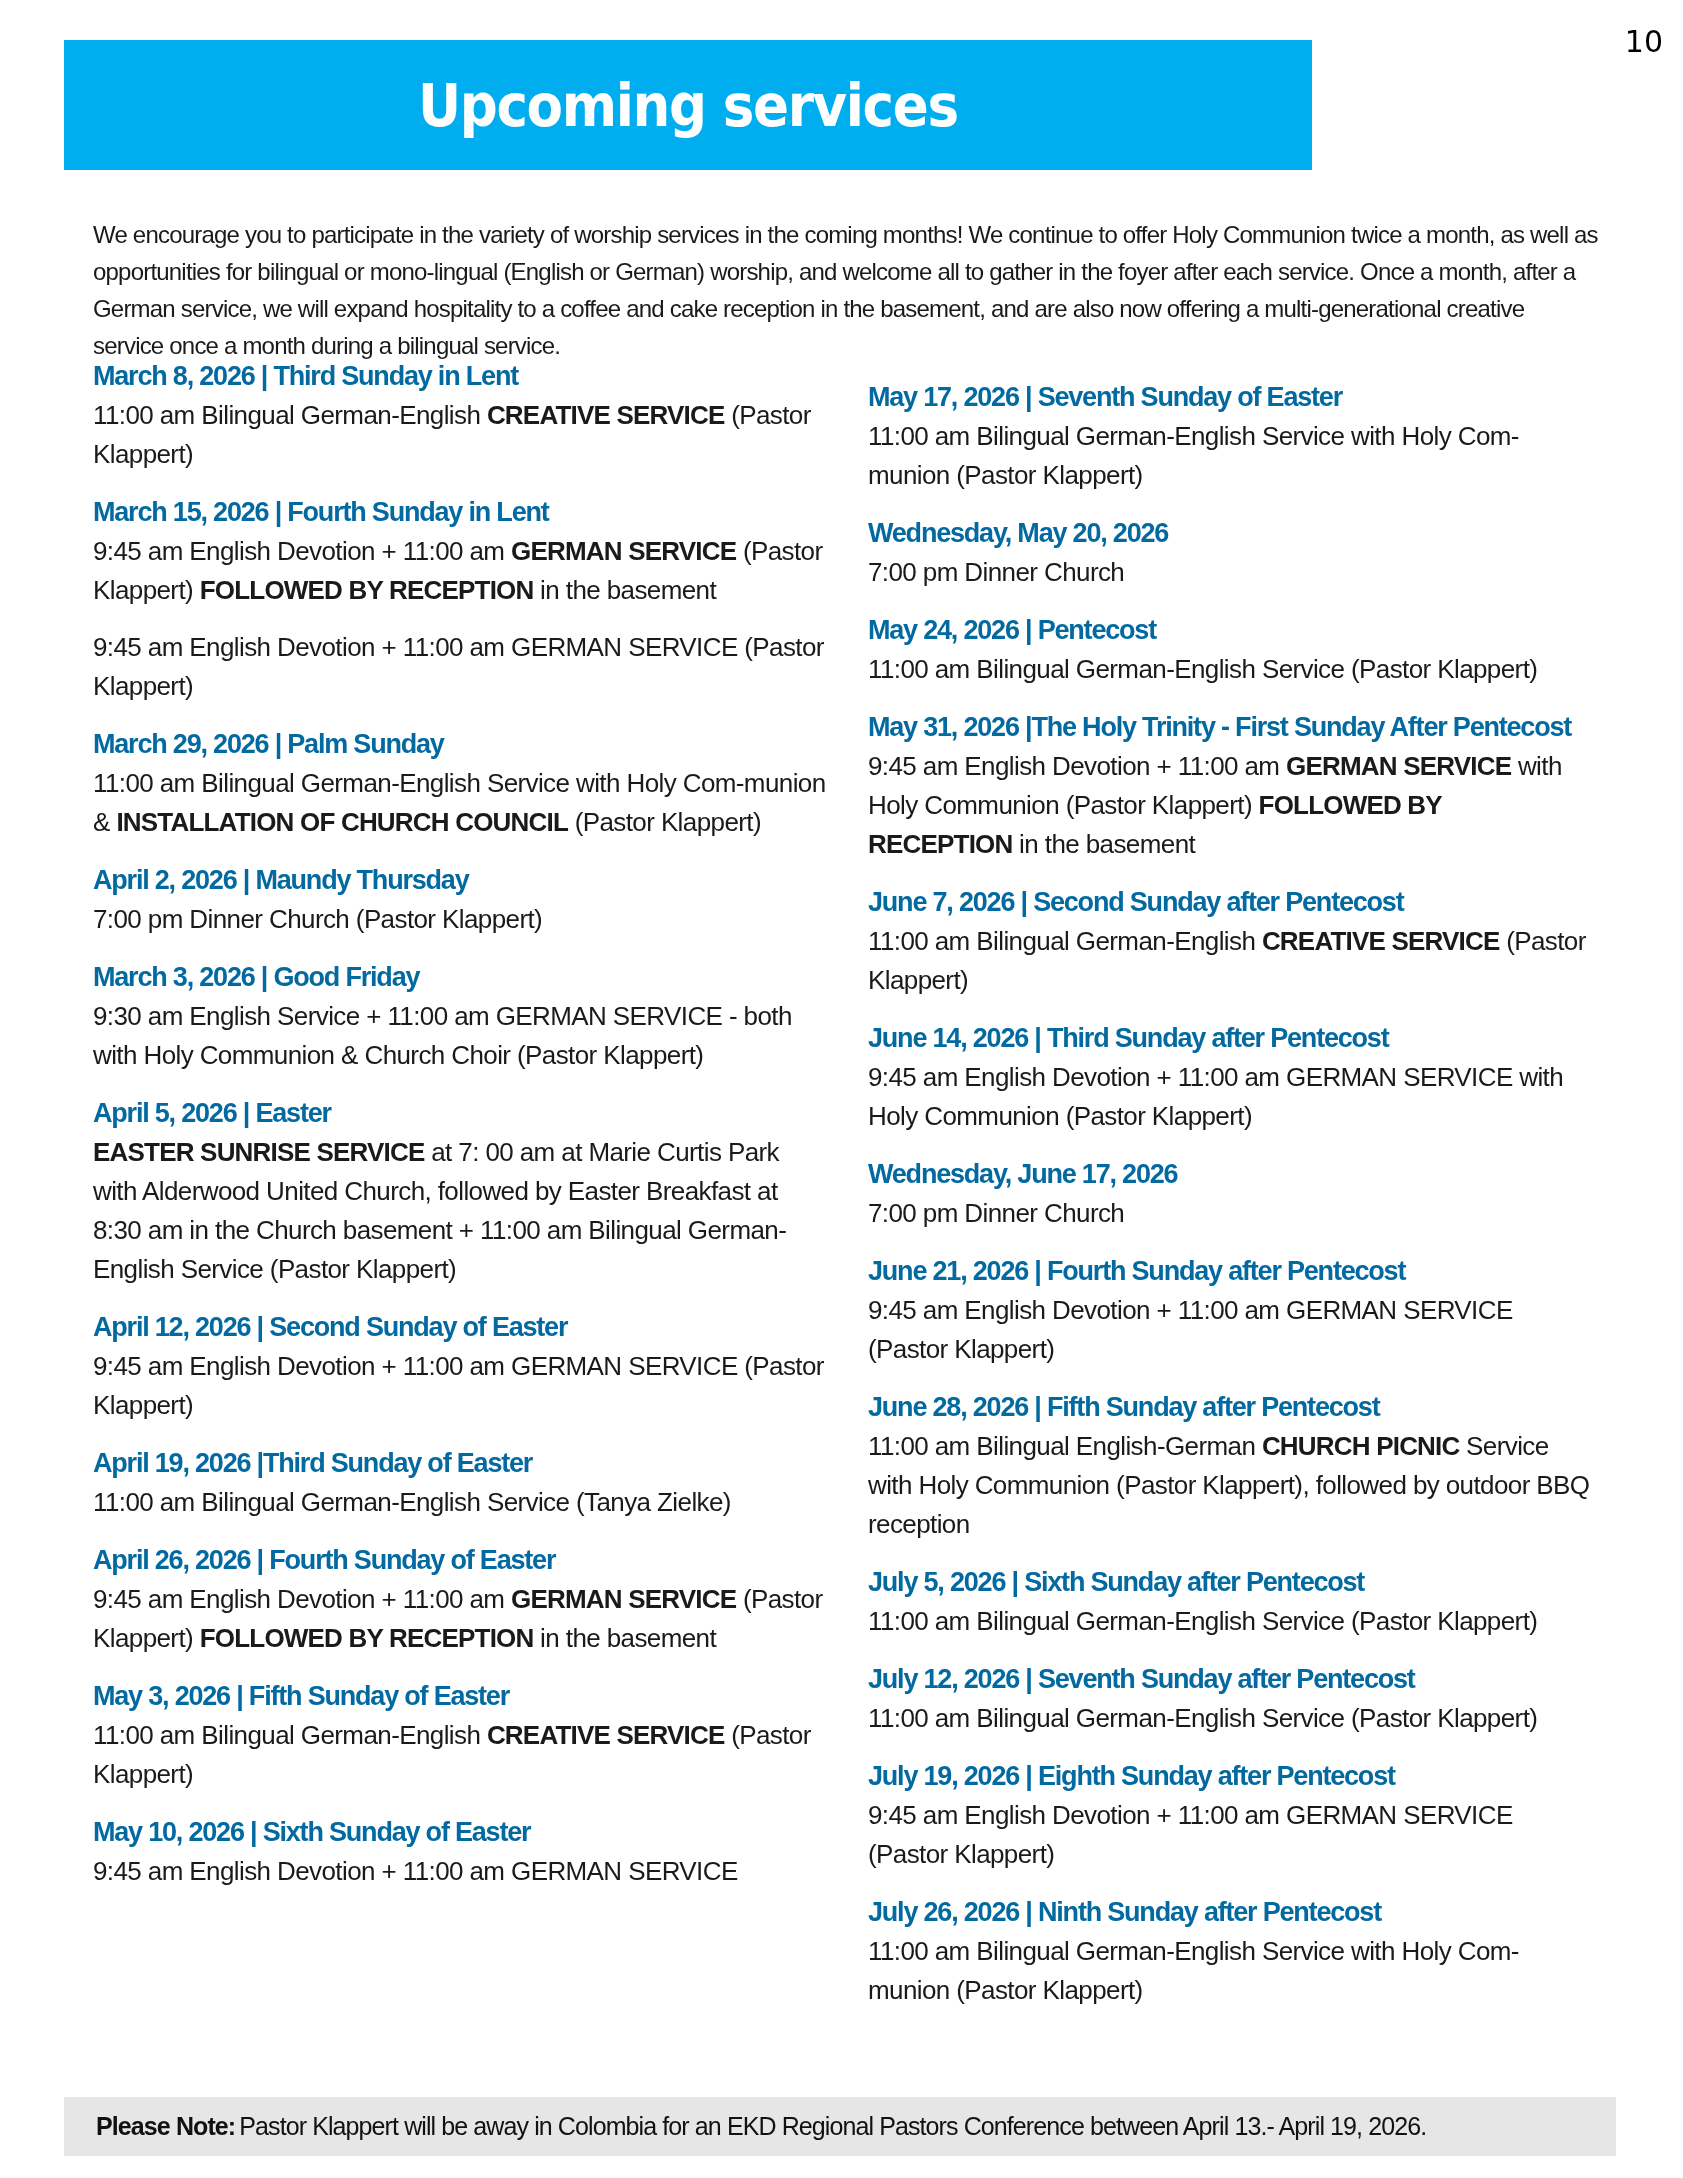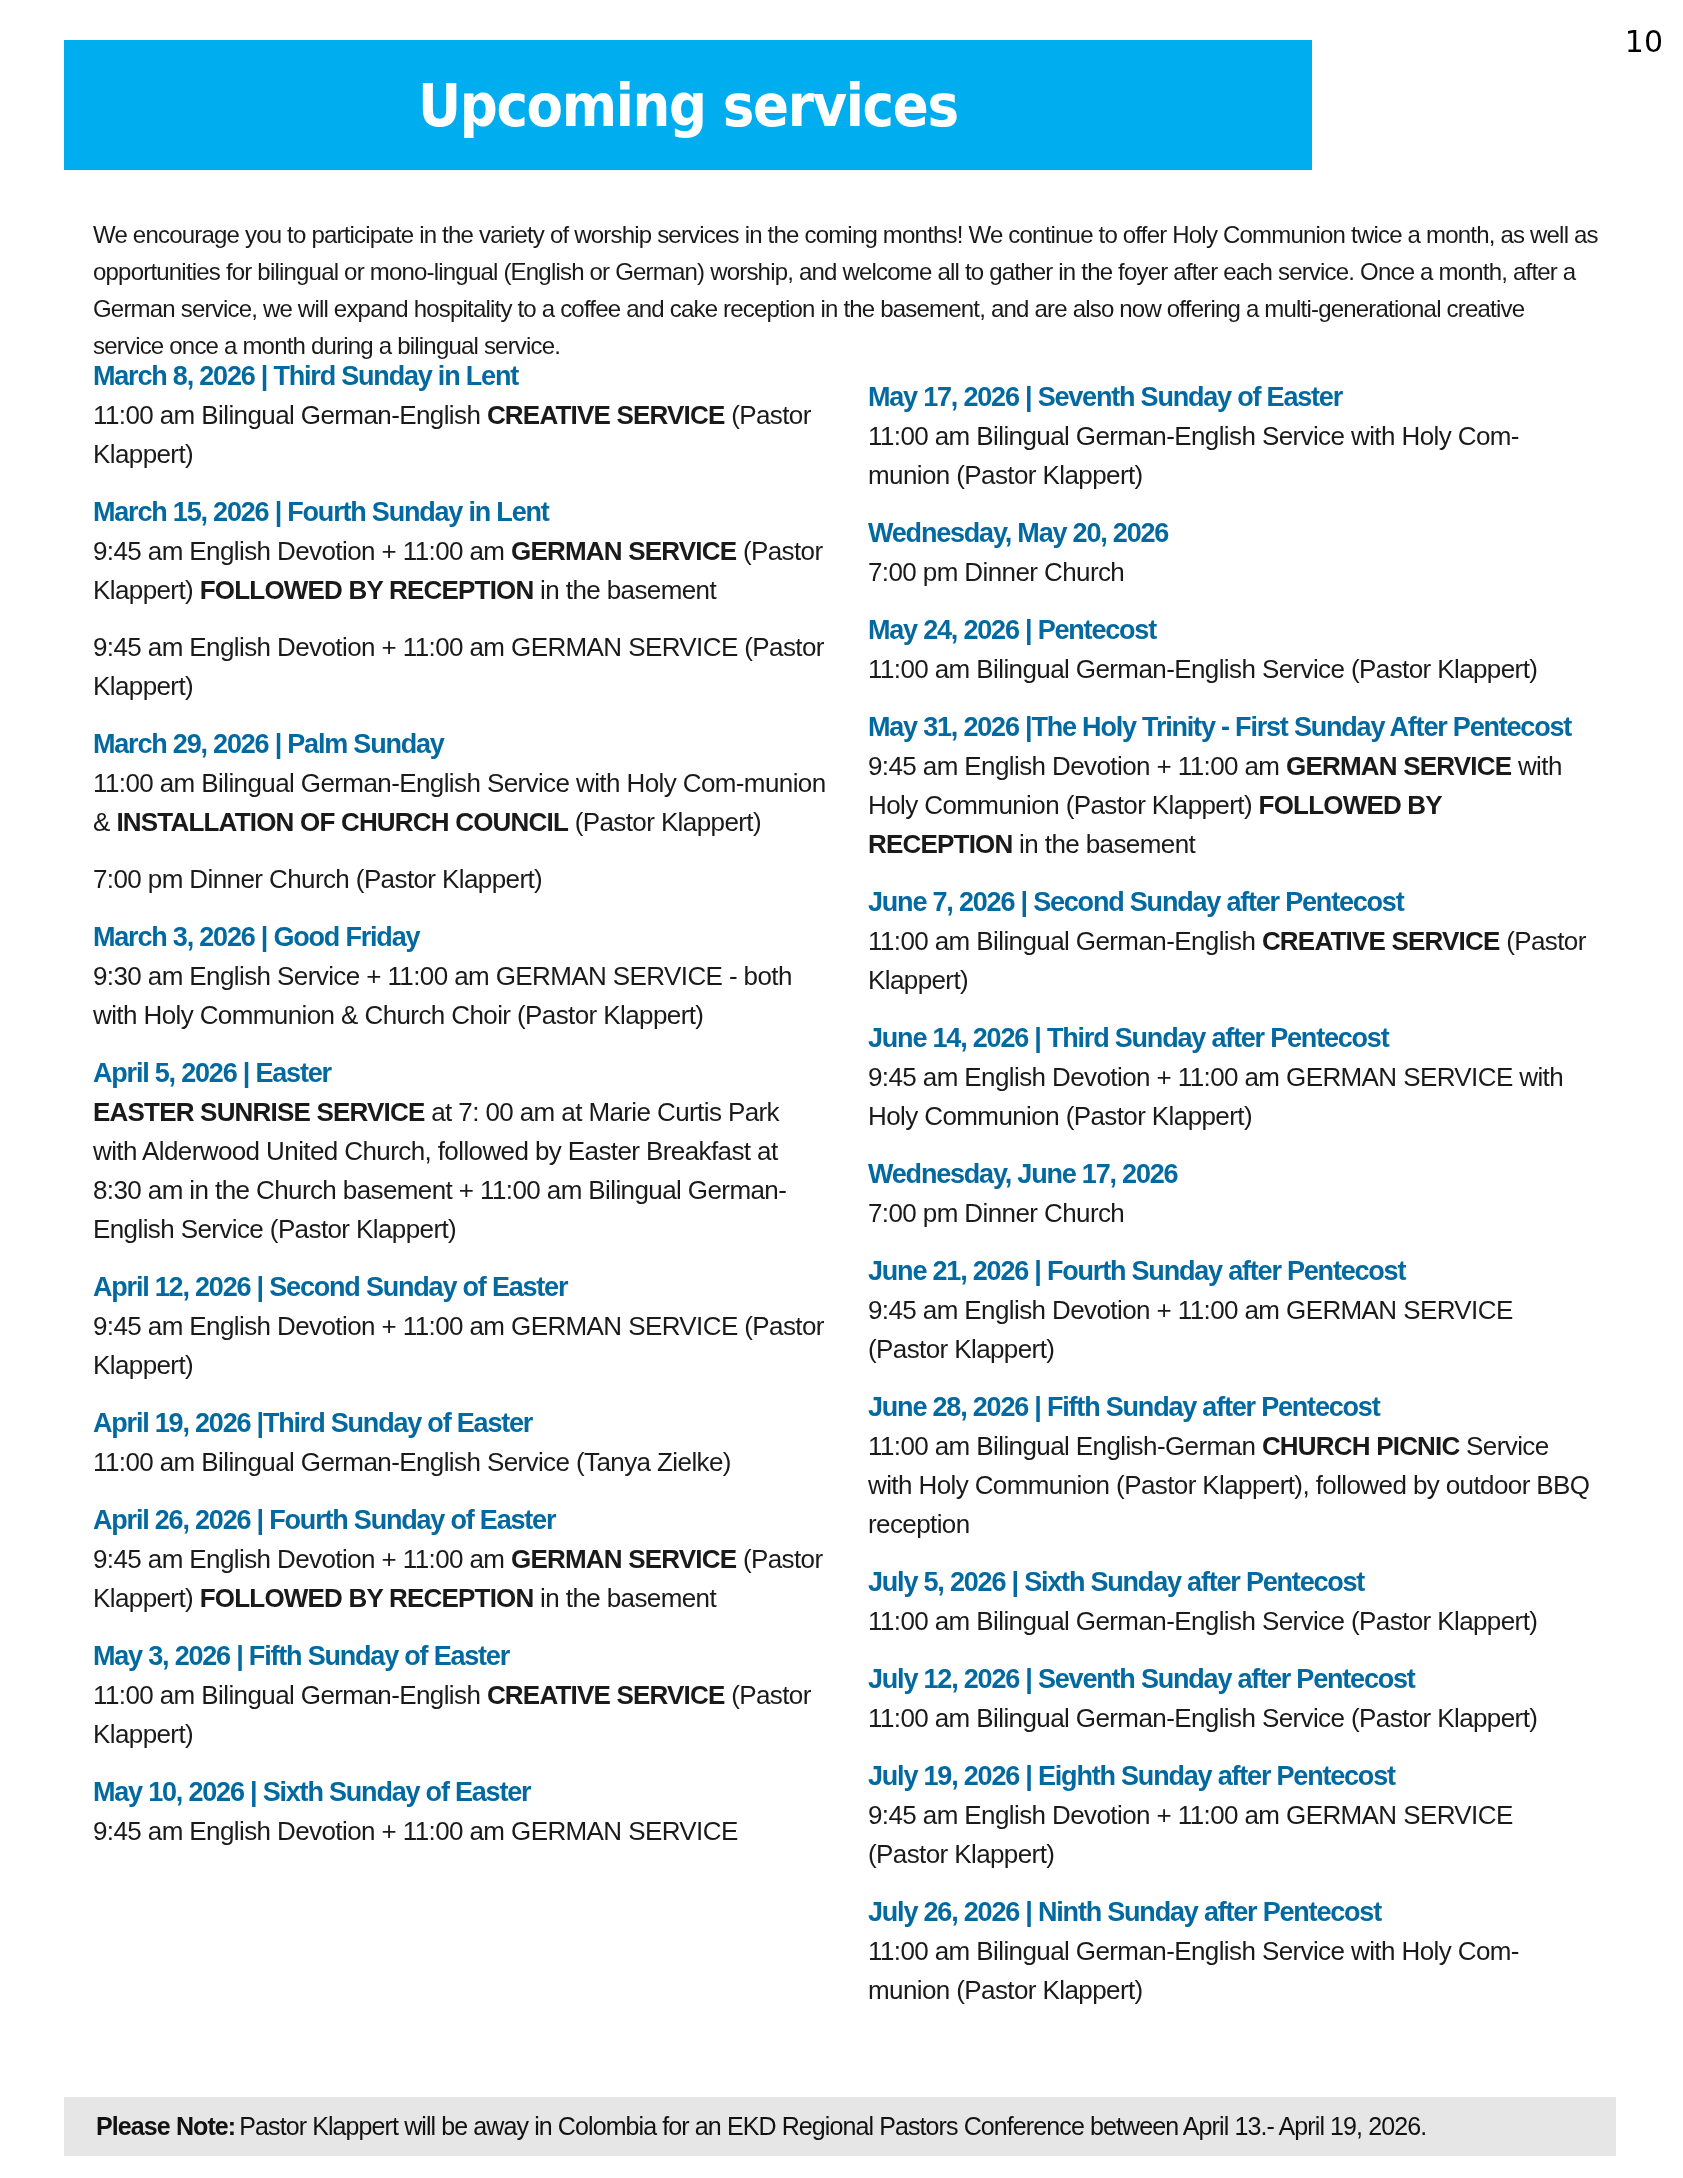"April 2, 2026 | Maundy" div.service-heading { html: none -> <div>April 2, 2026 | Maundy Thursday</div> }
